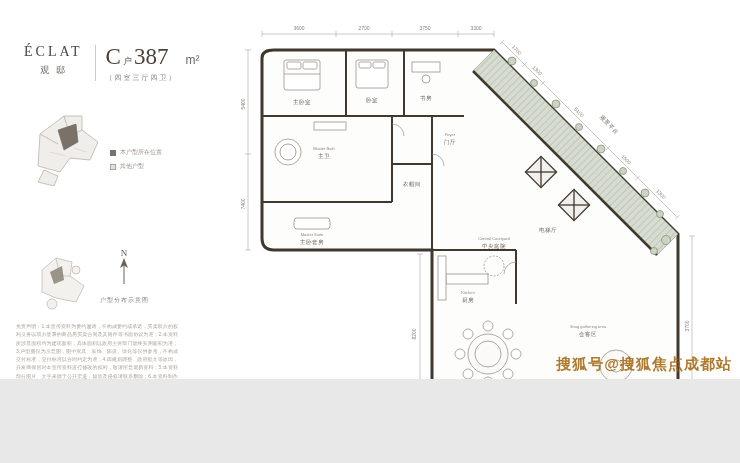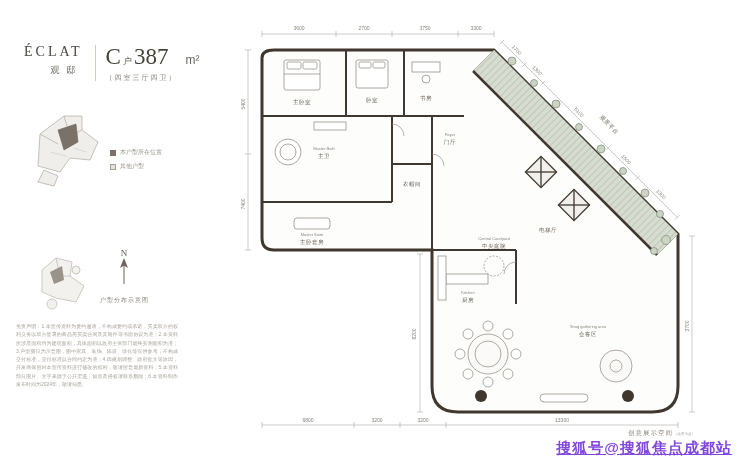"ÉCLAT" .page { height: 463px -> 379px }
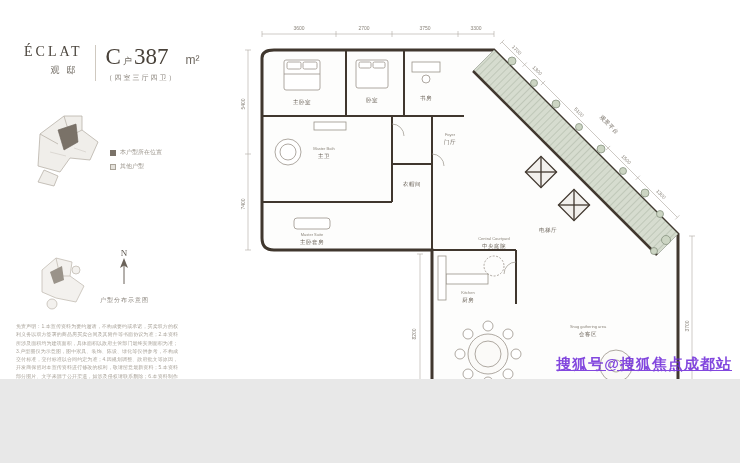"观邸" .brand-sub { text-align: right -> none }
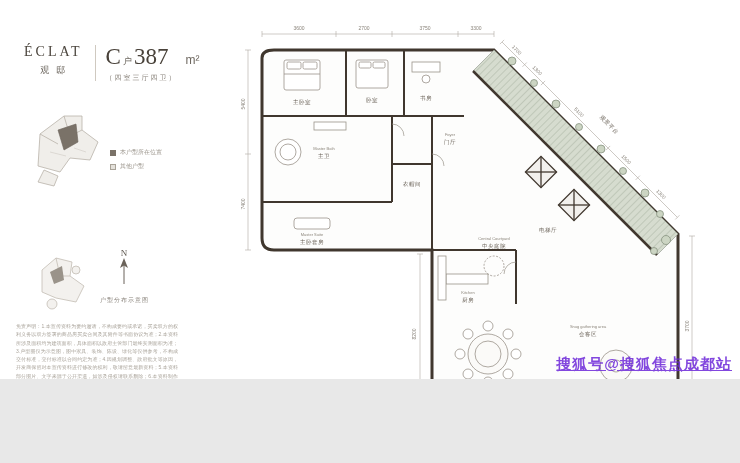"搜狐号@搜狐焦点成都站" .watermark { color: #6d28d9 -> #a16207; text-decoration: underline -> none }
